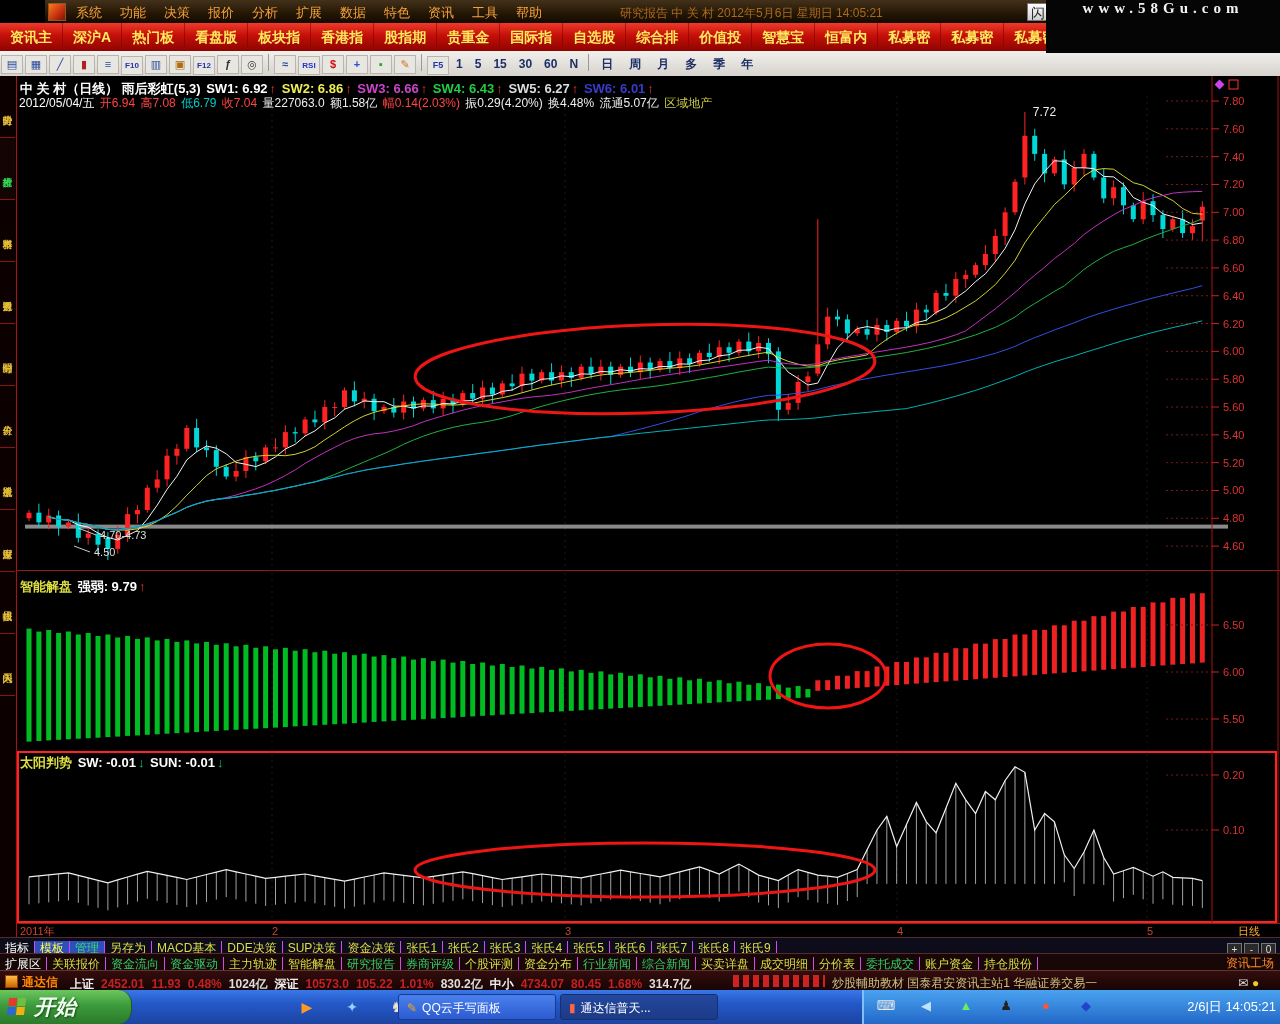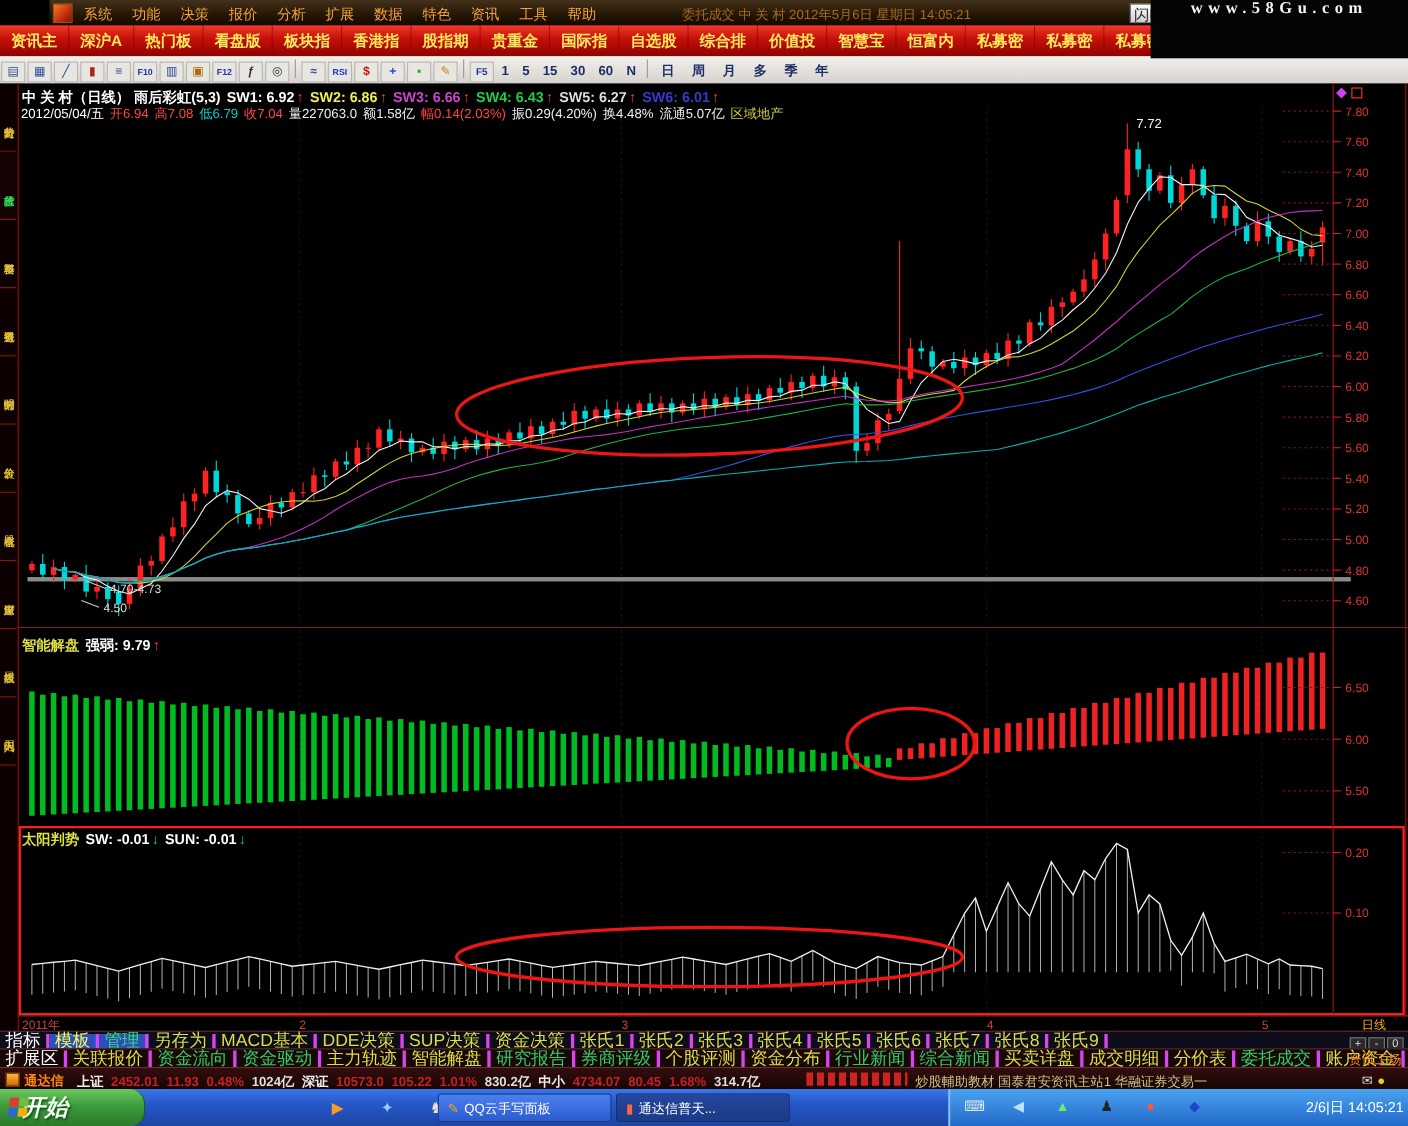"委托成交 中 关 村 2012年5月6日" div.abs { text: 委托成交 -> 研究报告 }
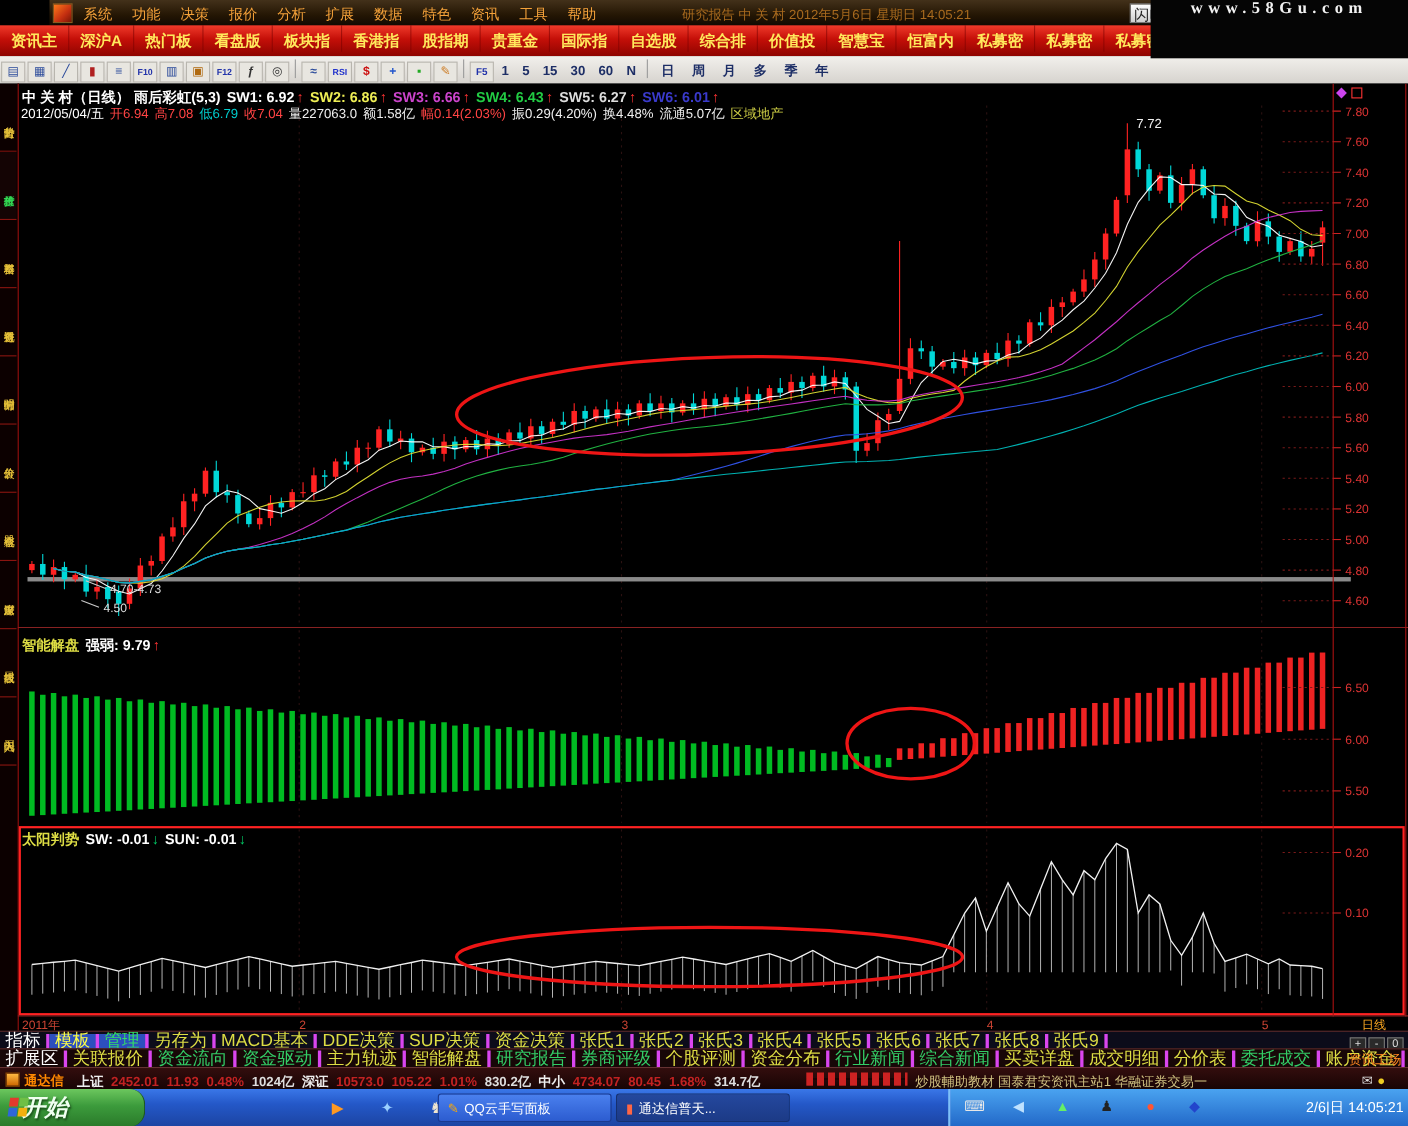"指标" .btab { border-right: 3px solid #d946ef -> 1px solid #d946ef; font-size: 16px -> 12px }
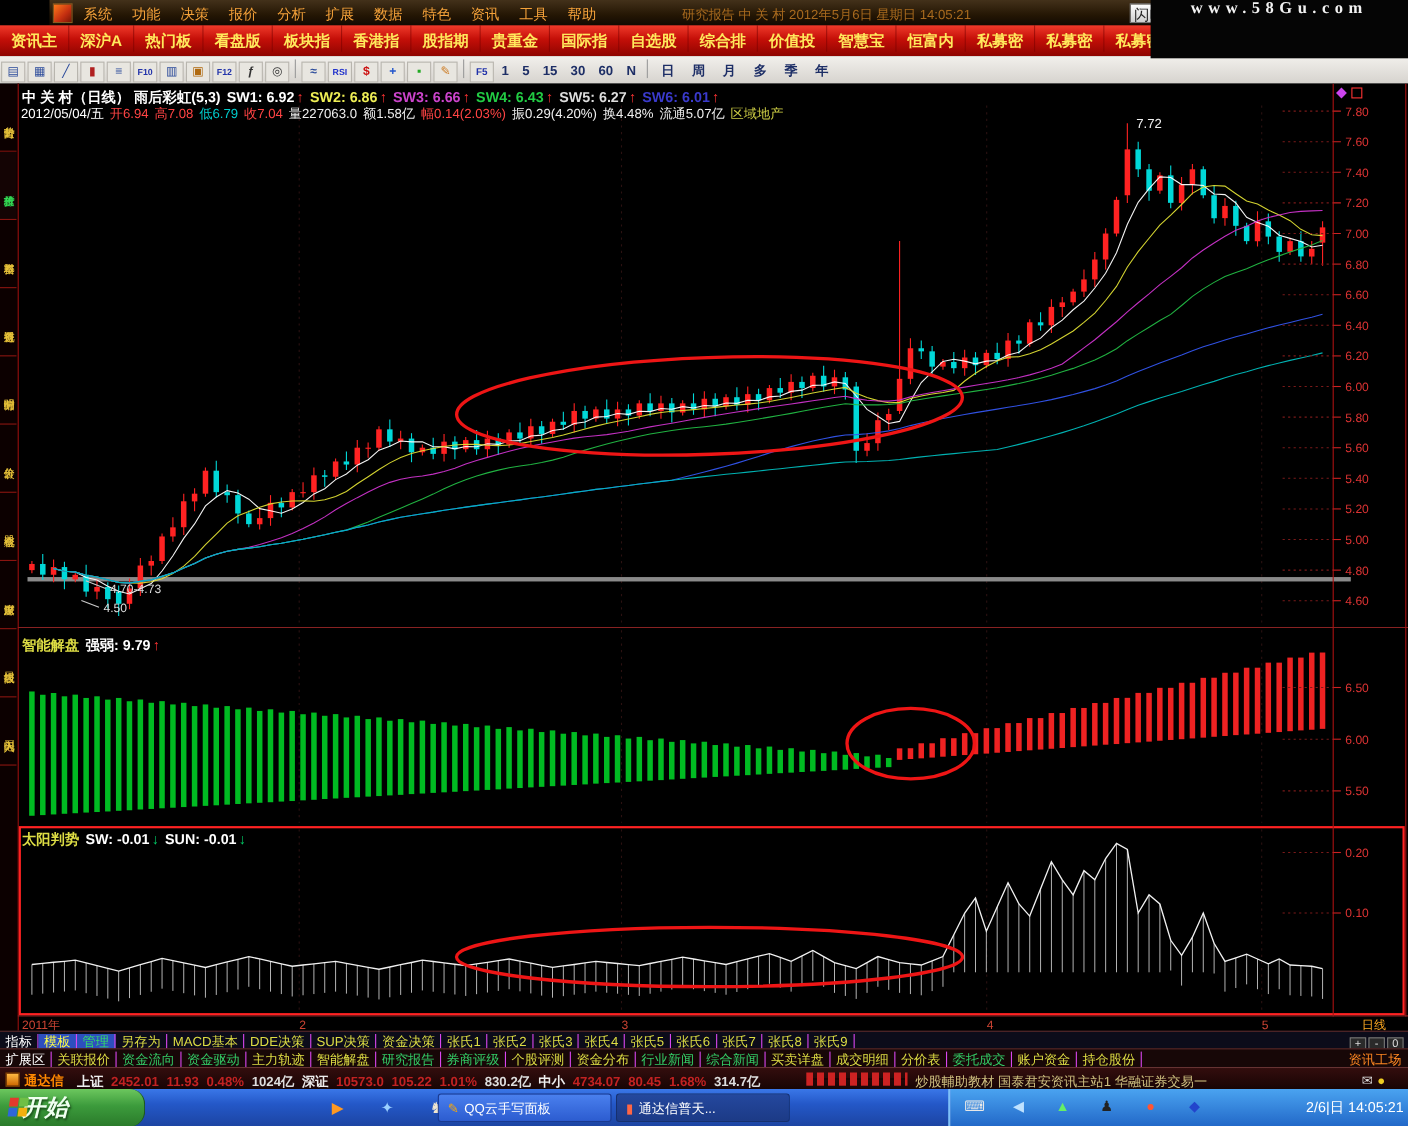"开始" #startbtn { padding-left: 20px -> 34px }
